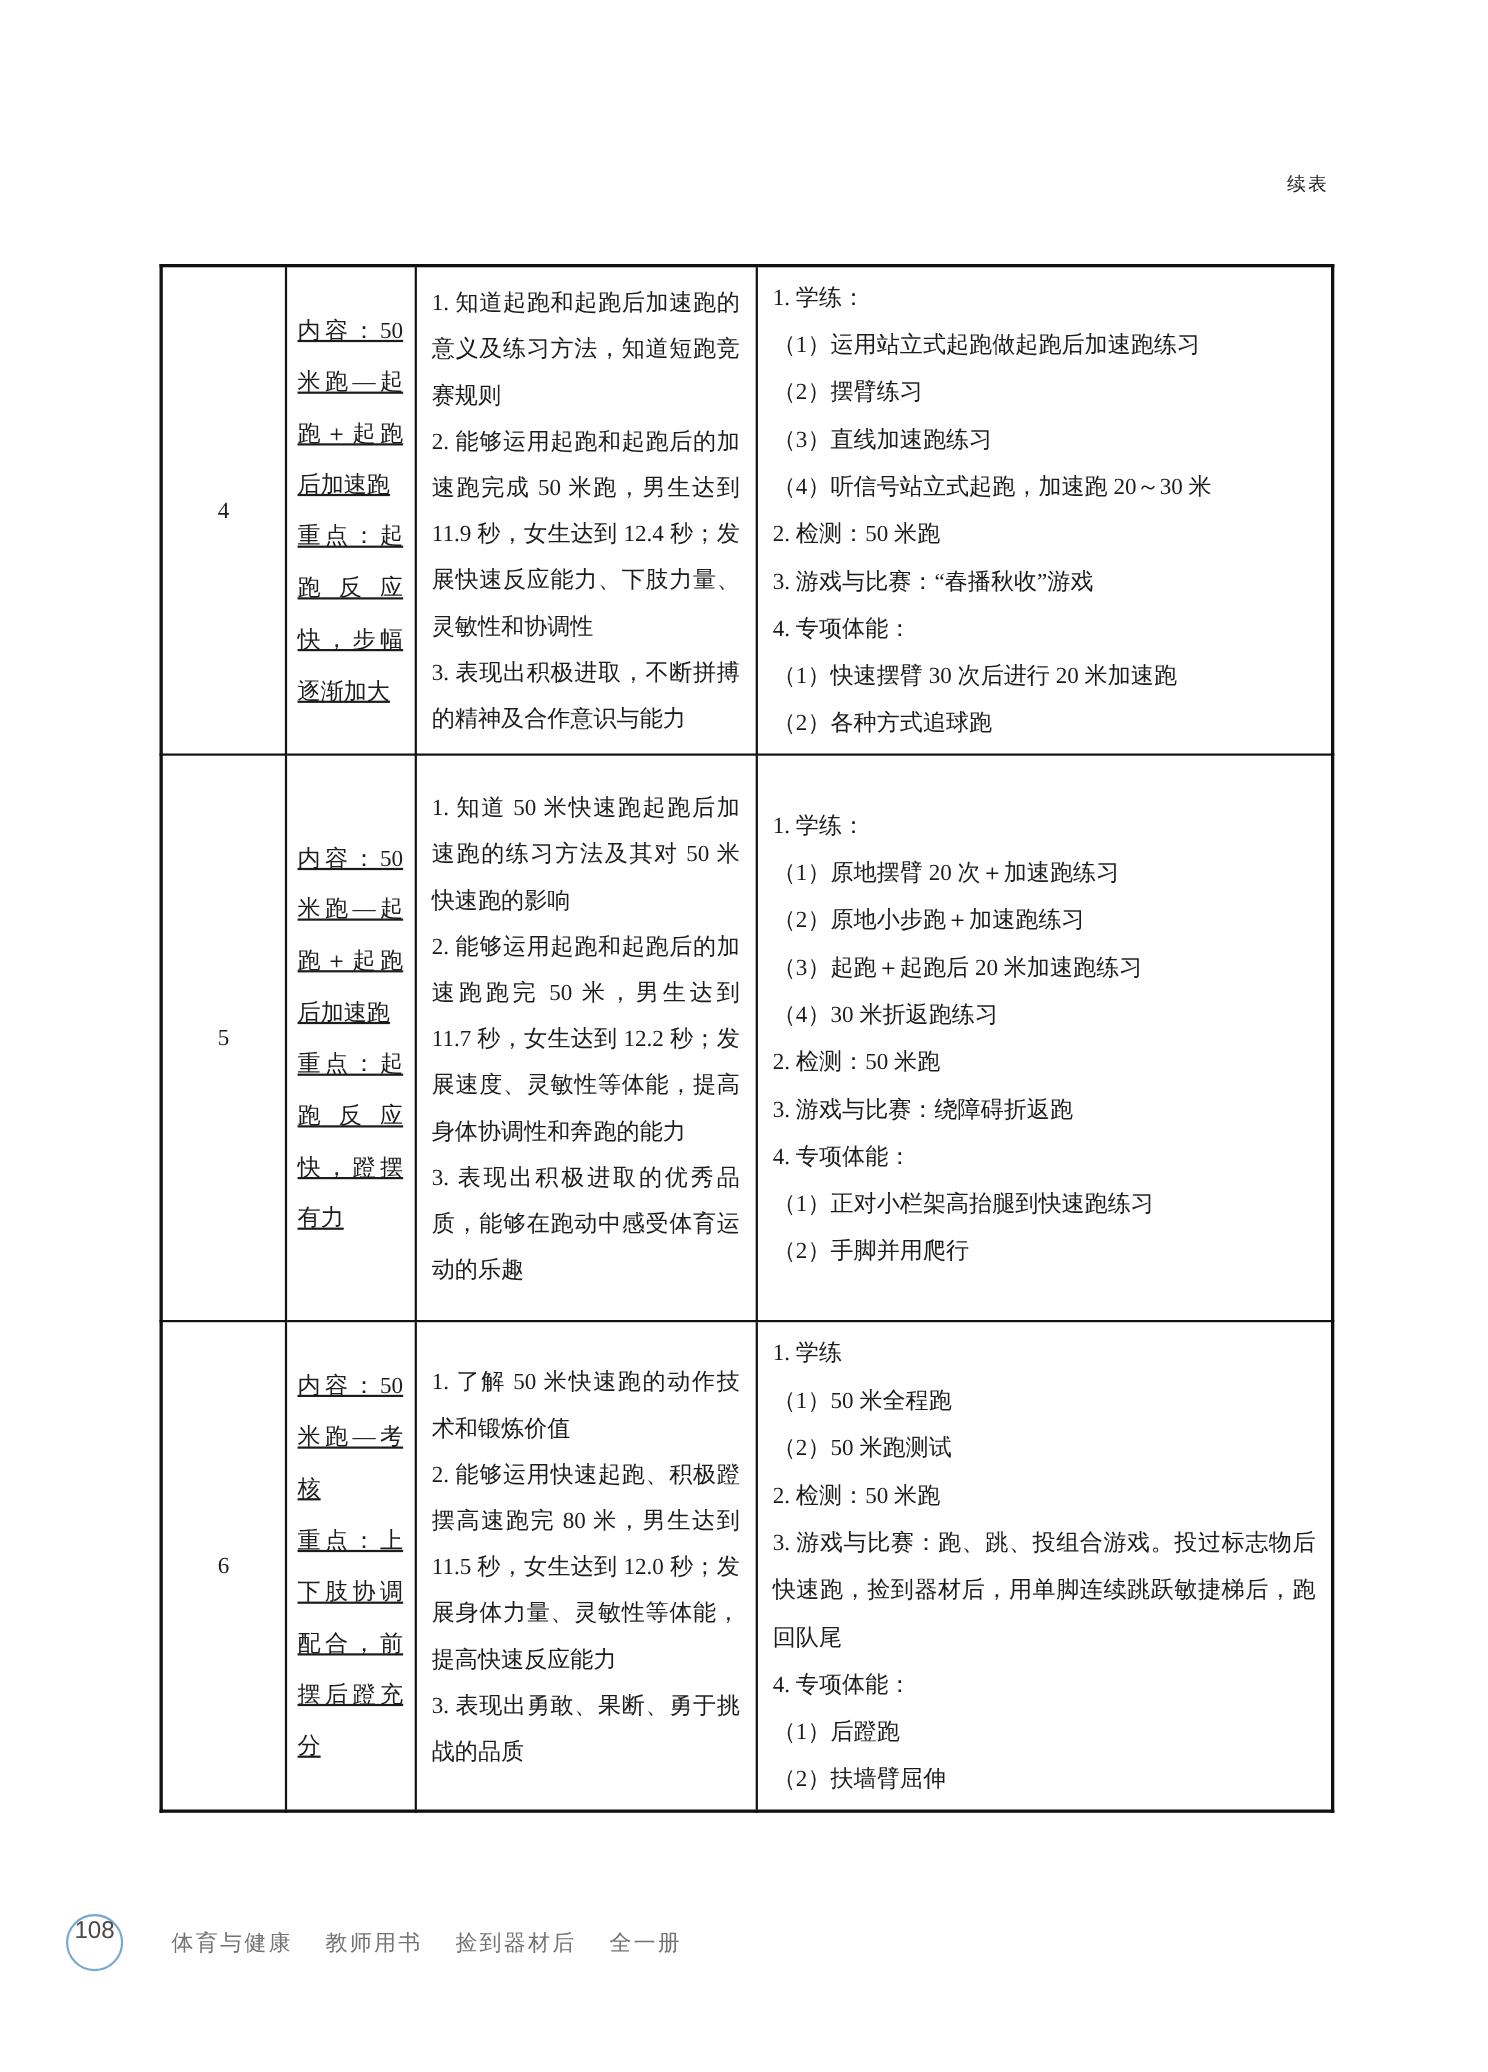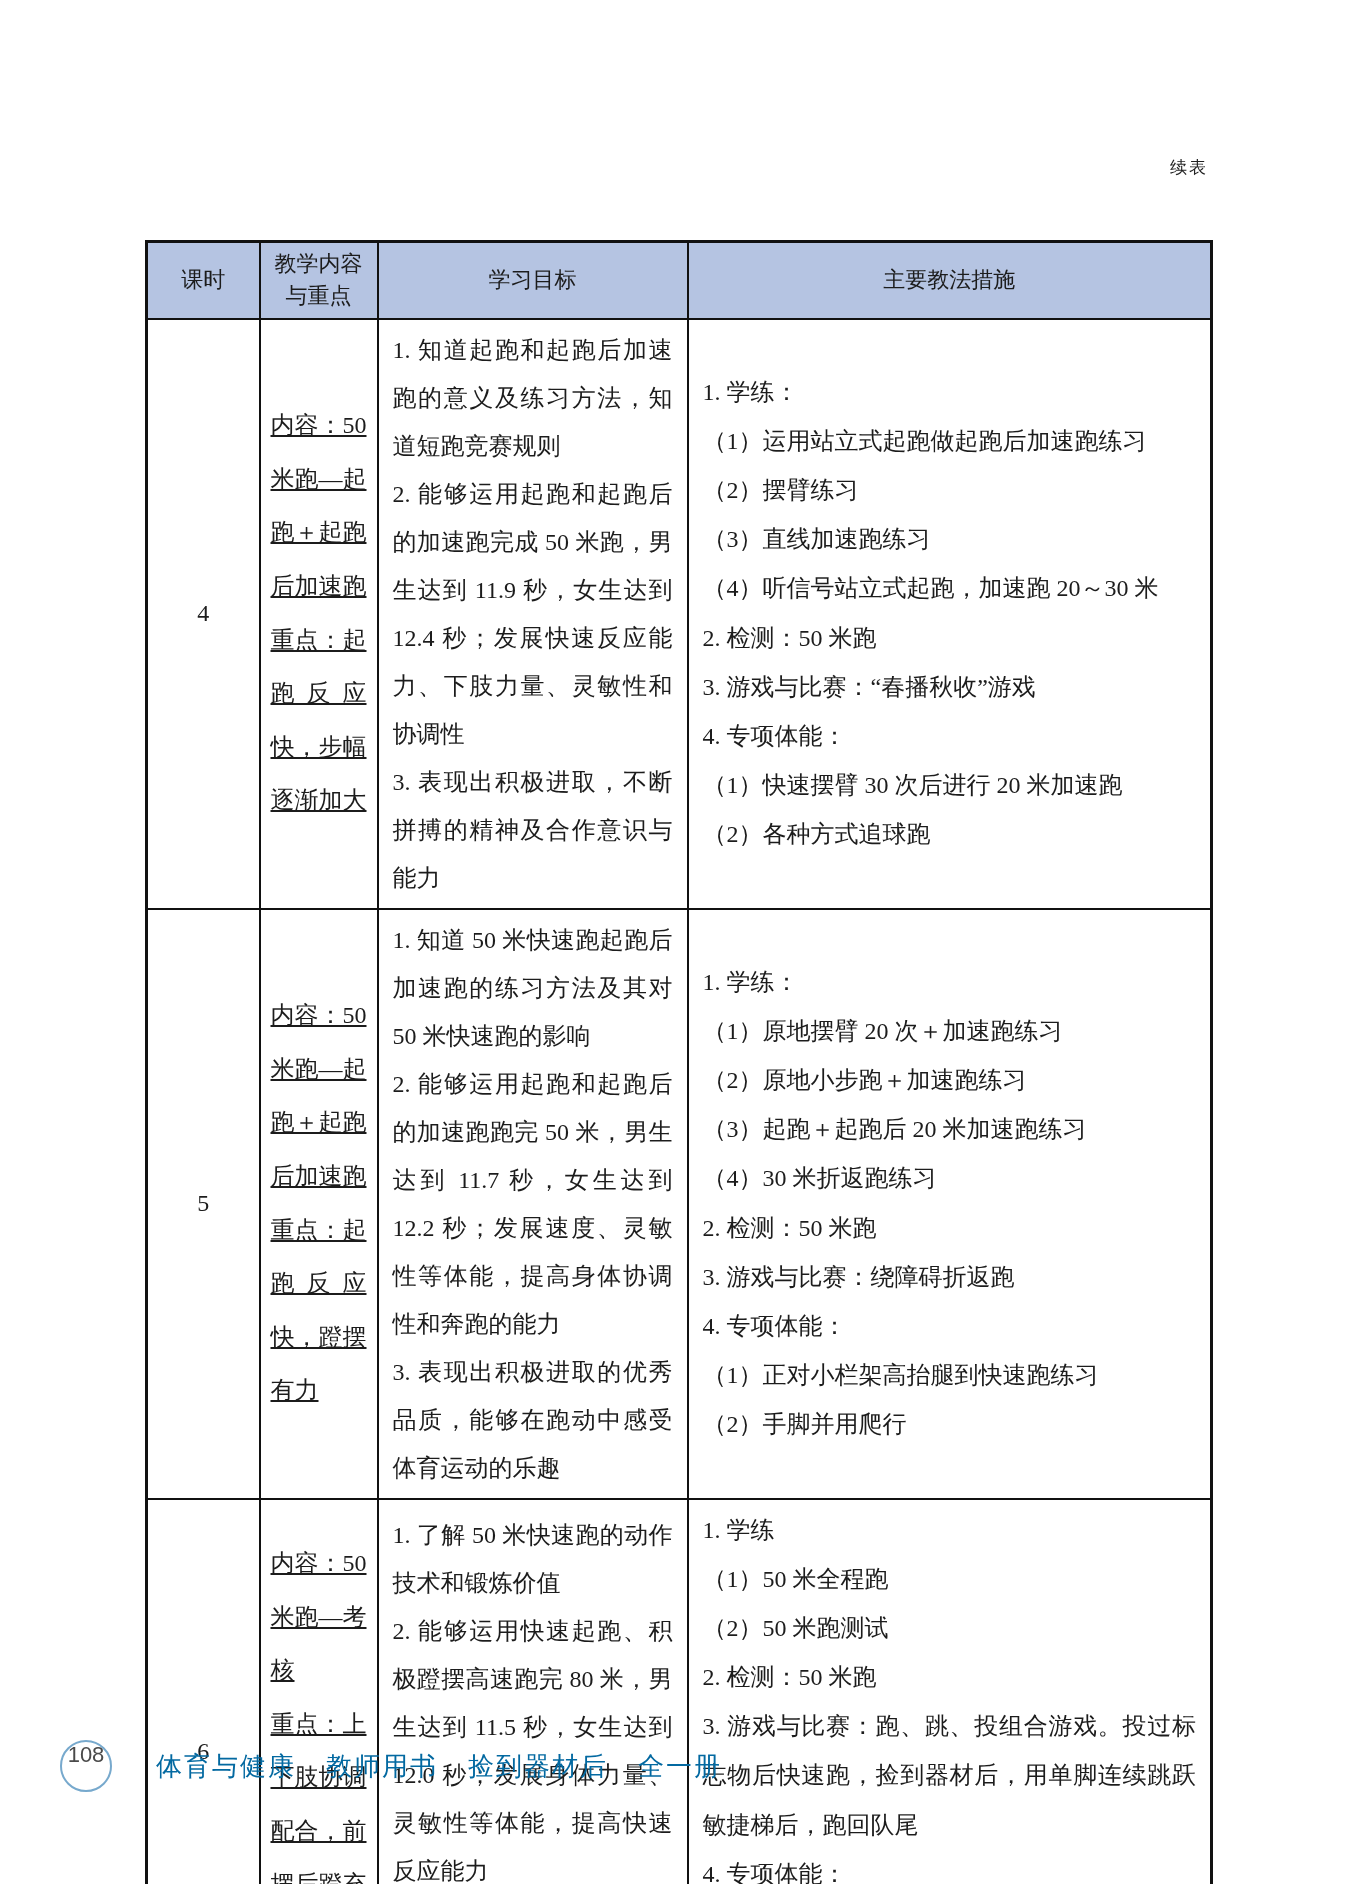"课时" tr.hdr { html: <tr> <th>课时</th> <th>教学内容 与重点</th> <th>学习目标</th> <th>主要教法措施</th> </tr> -> none }
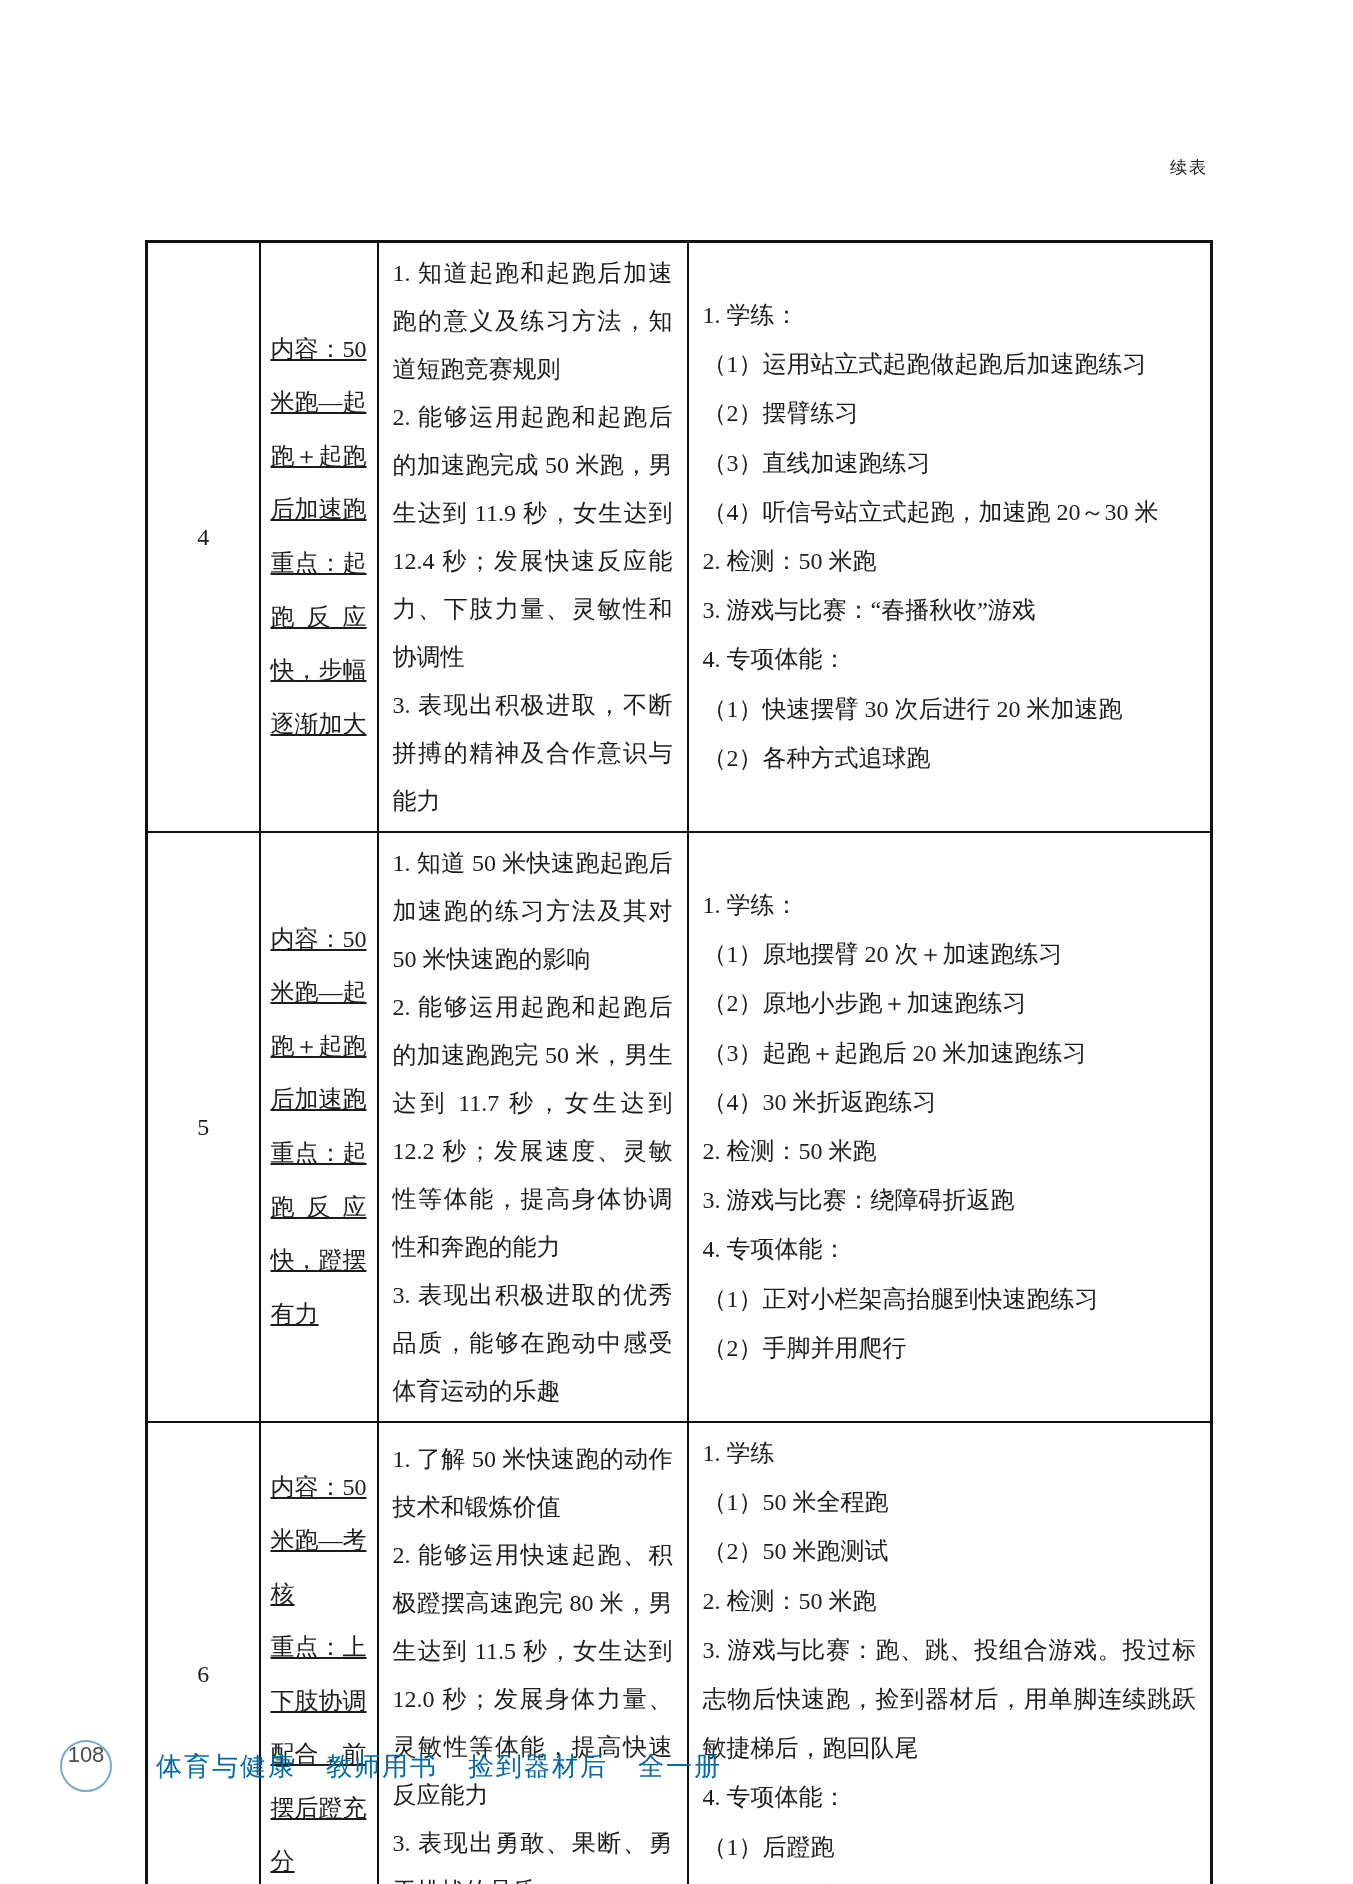"1. 知道起跑和起跑后加速跑的意义及练习方法，知道短跑竞赛规则" table.lesson td,table.lesson th { font-size: 24px -> 21px }
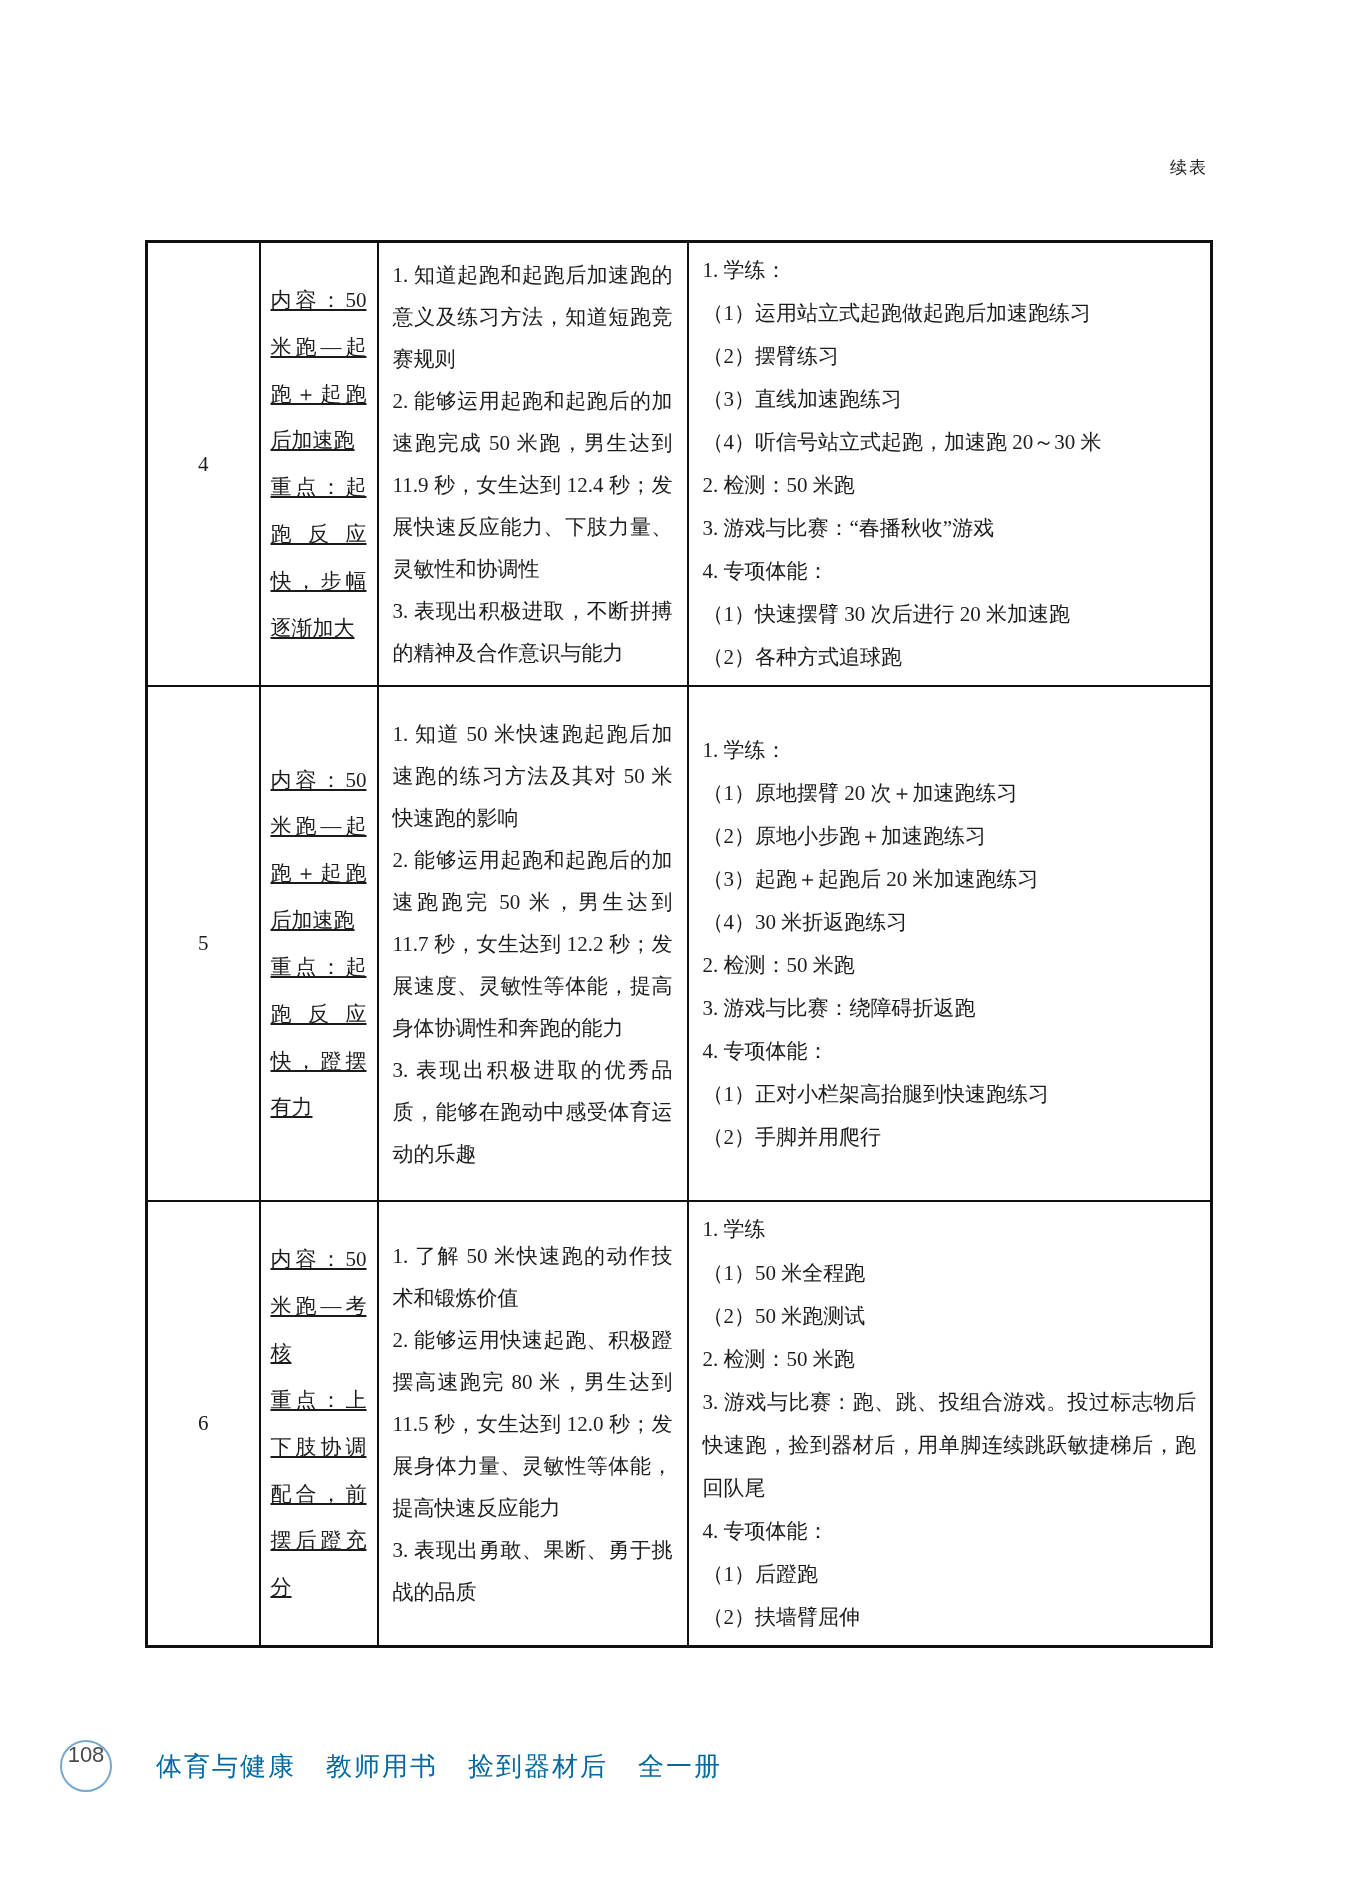"体育与健康" .footer-line span { color: #0369a1 -> #737373; font-size: 26px -> 20px }
